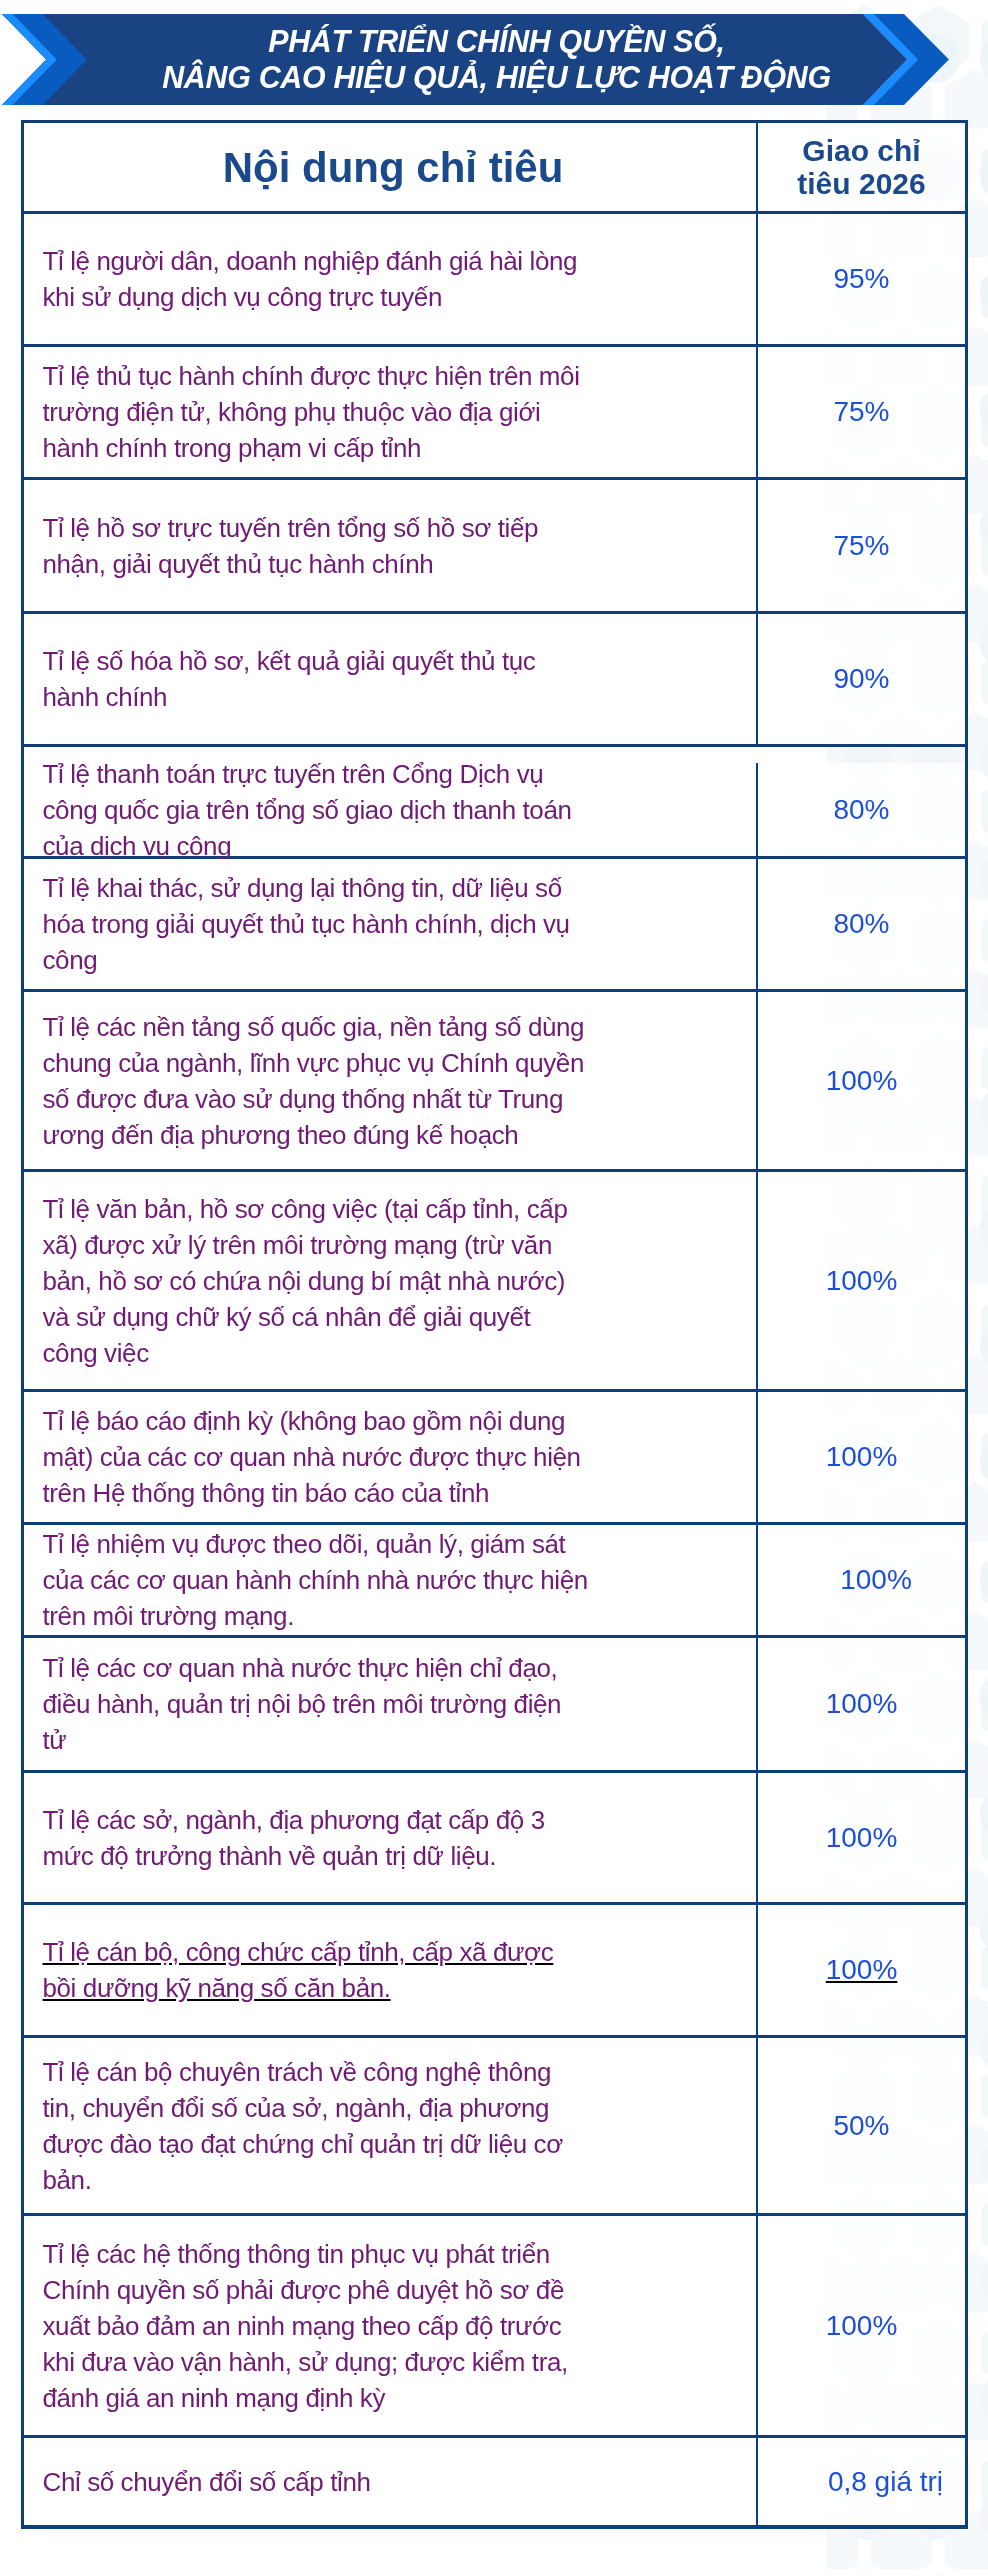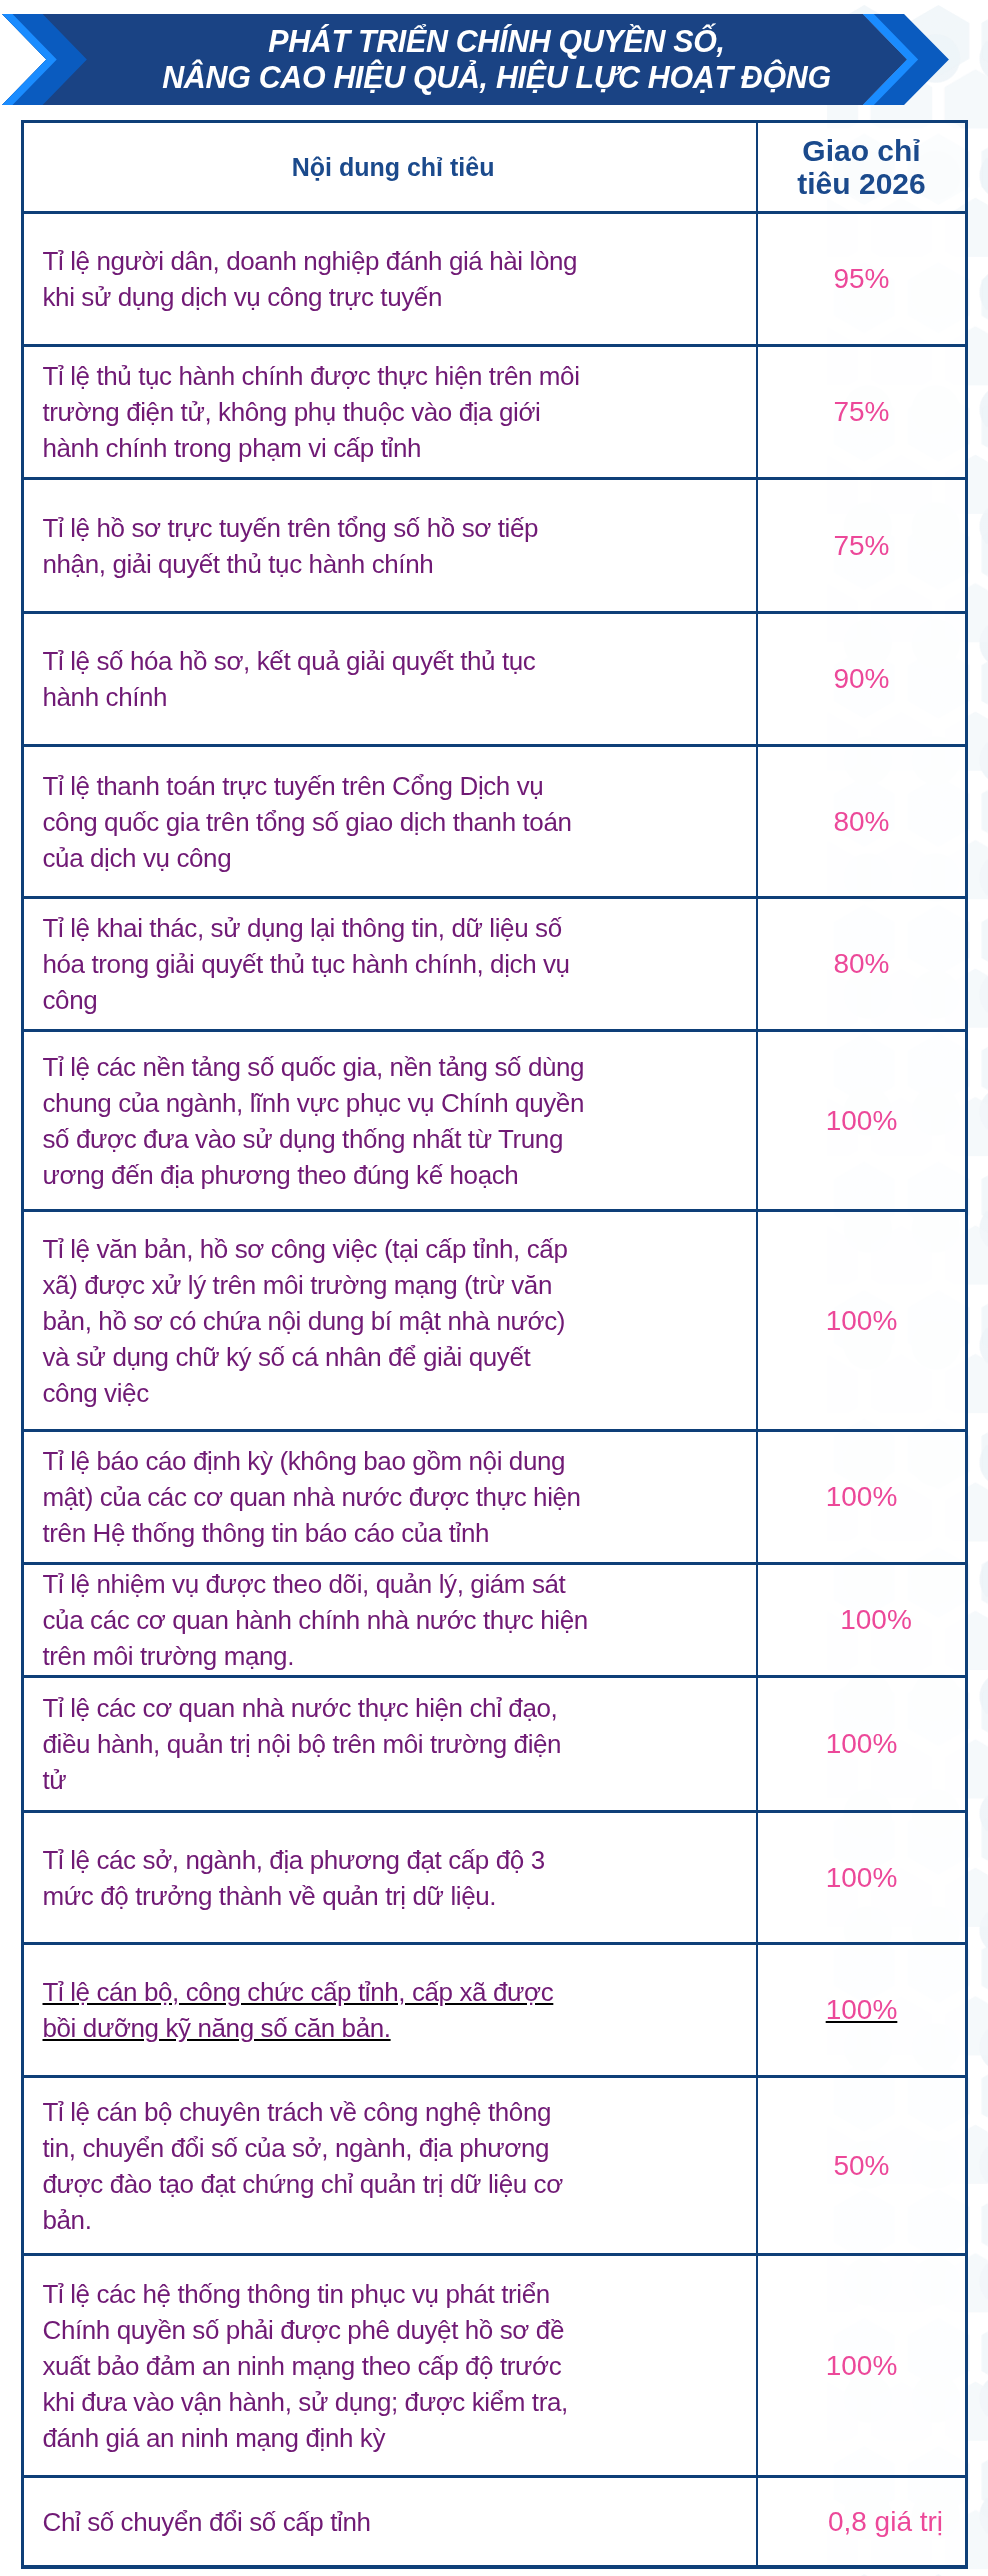"Nội dung chỉ tiêu" .header-label { font-size: 25px -> 42px }
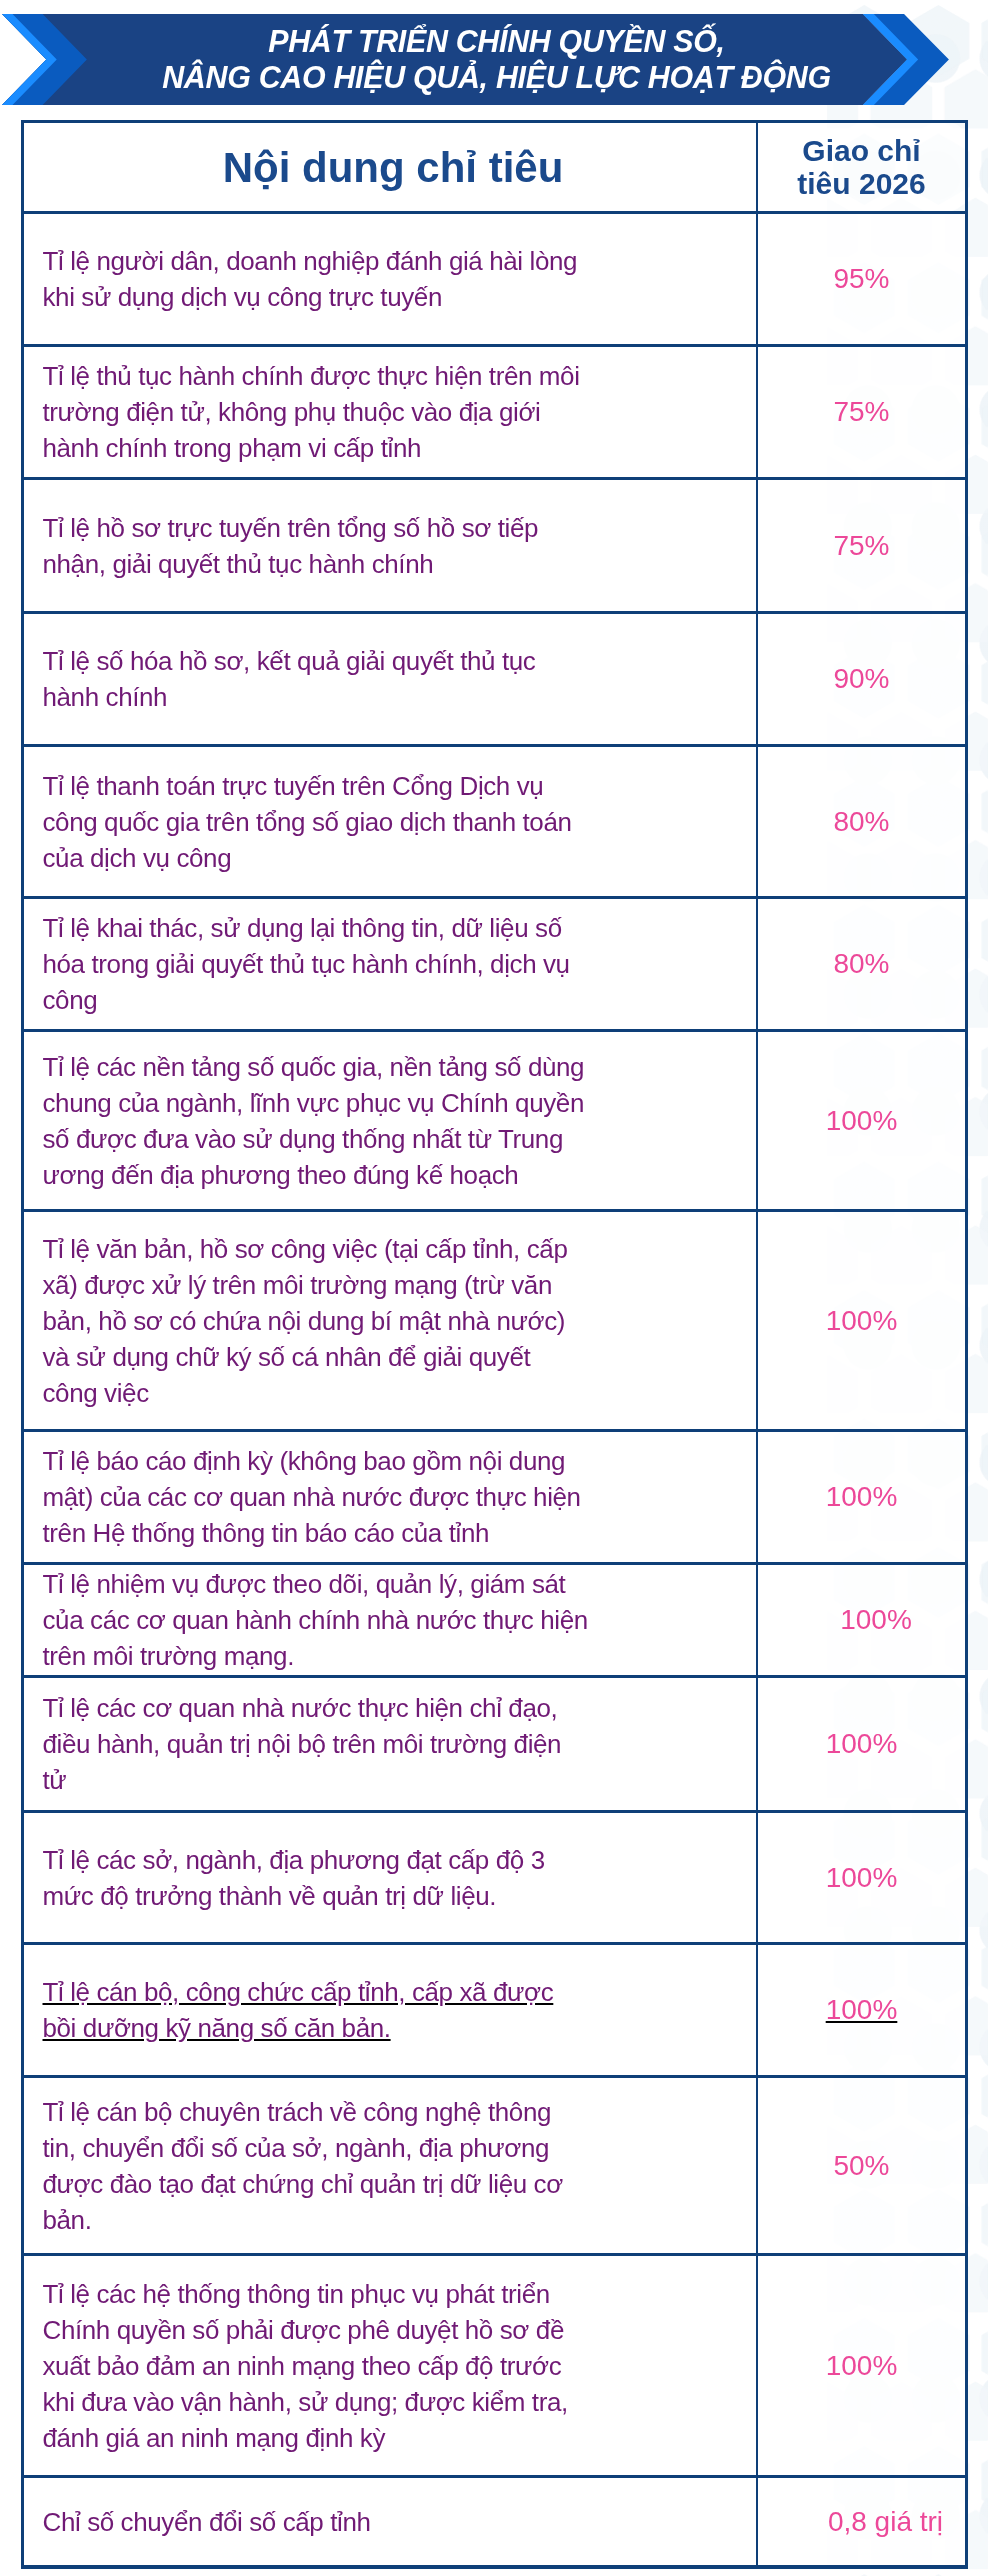"95%" .cell-value { color: #ec4899 -> #1d4ed8 }
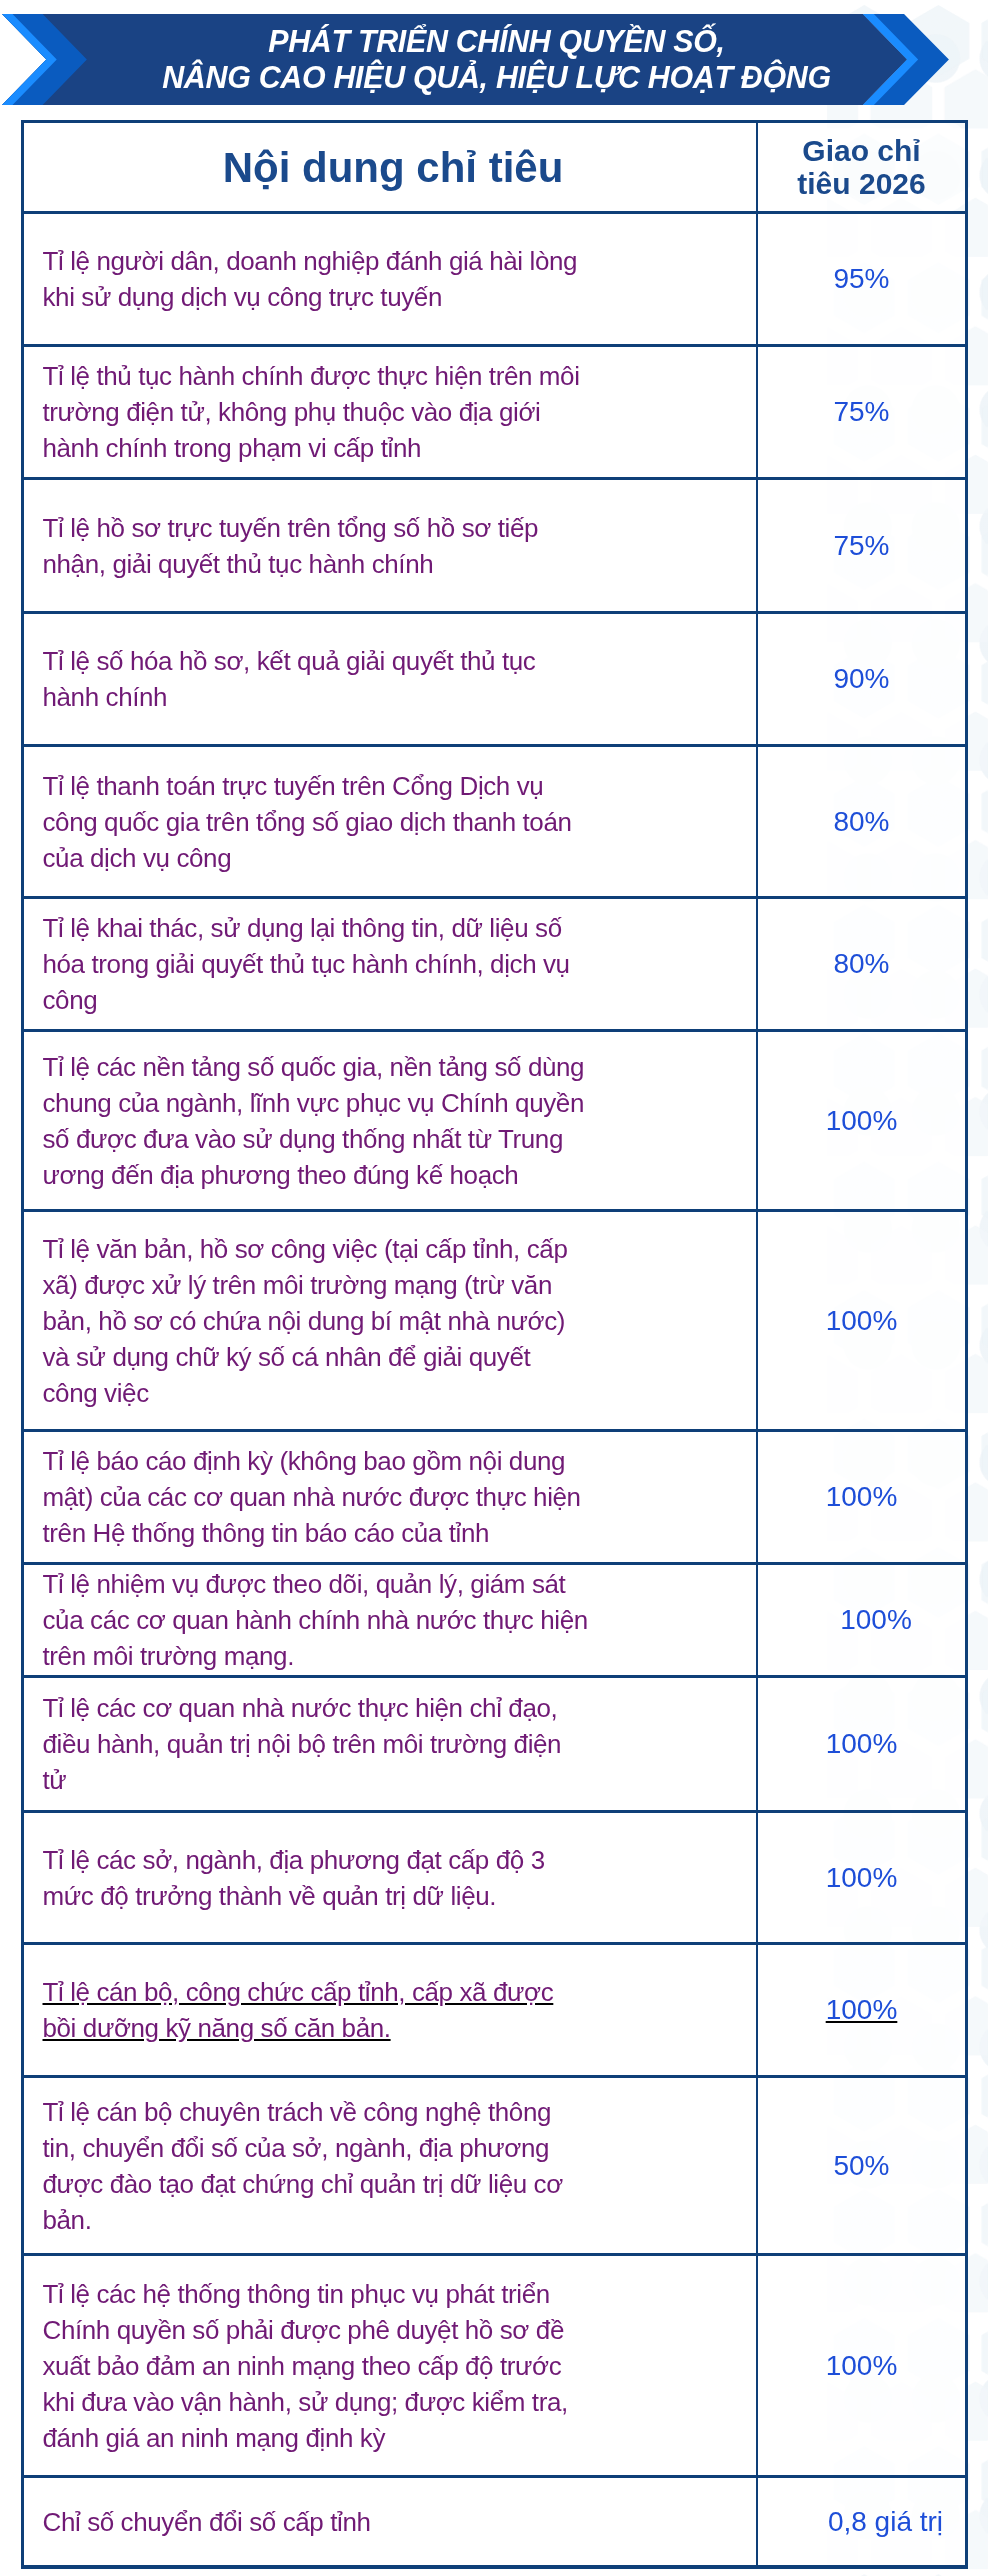"Tỉ lệ thanh toán trực" div.row { height: 152px -> 96px; margin-top: none -> 16px }
